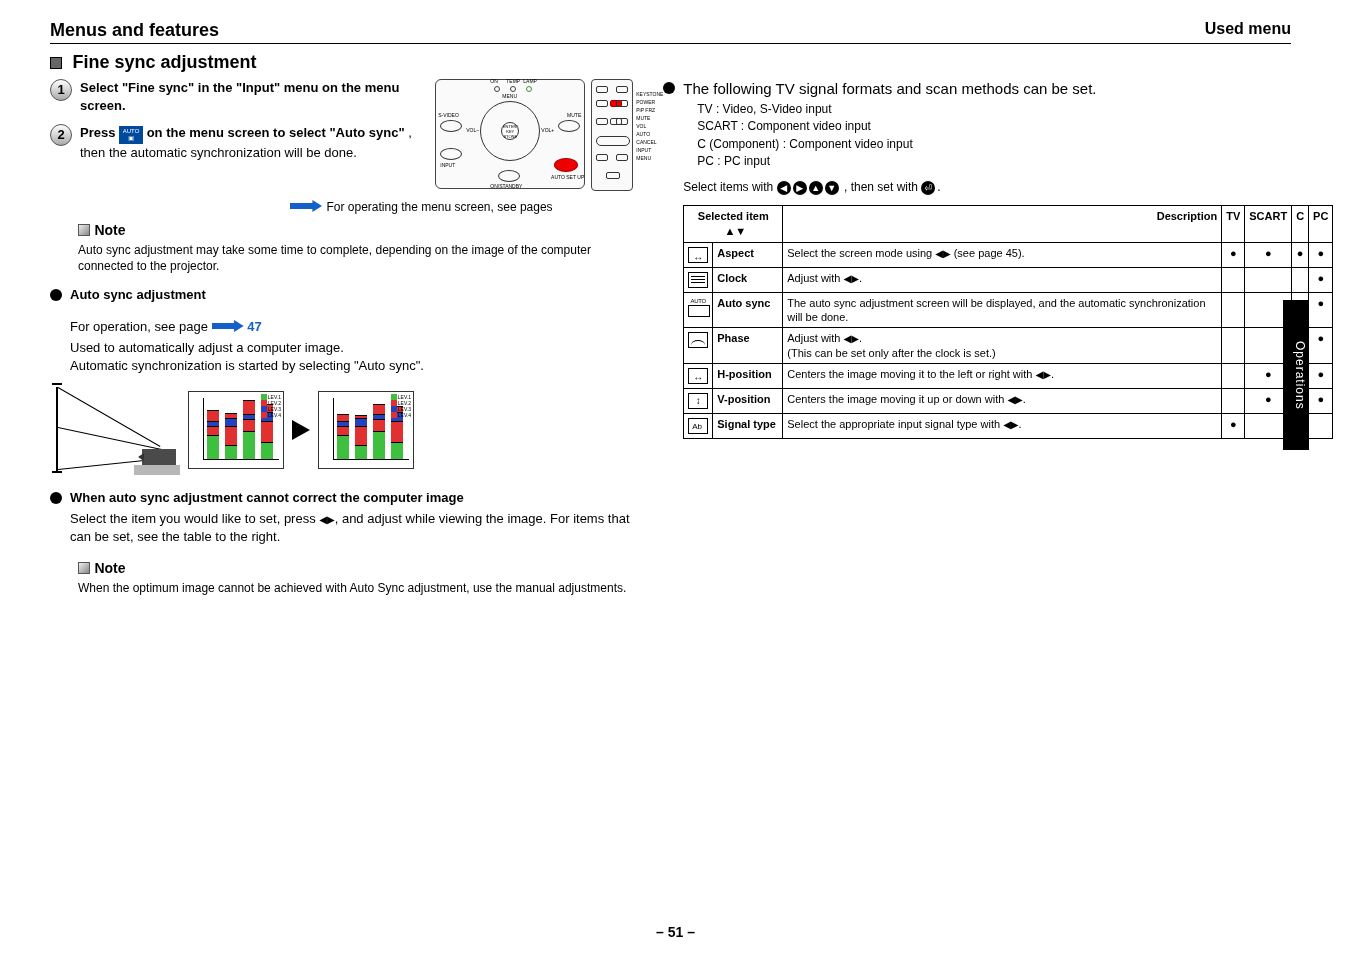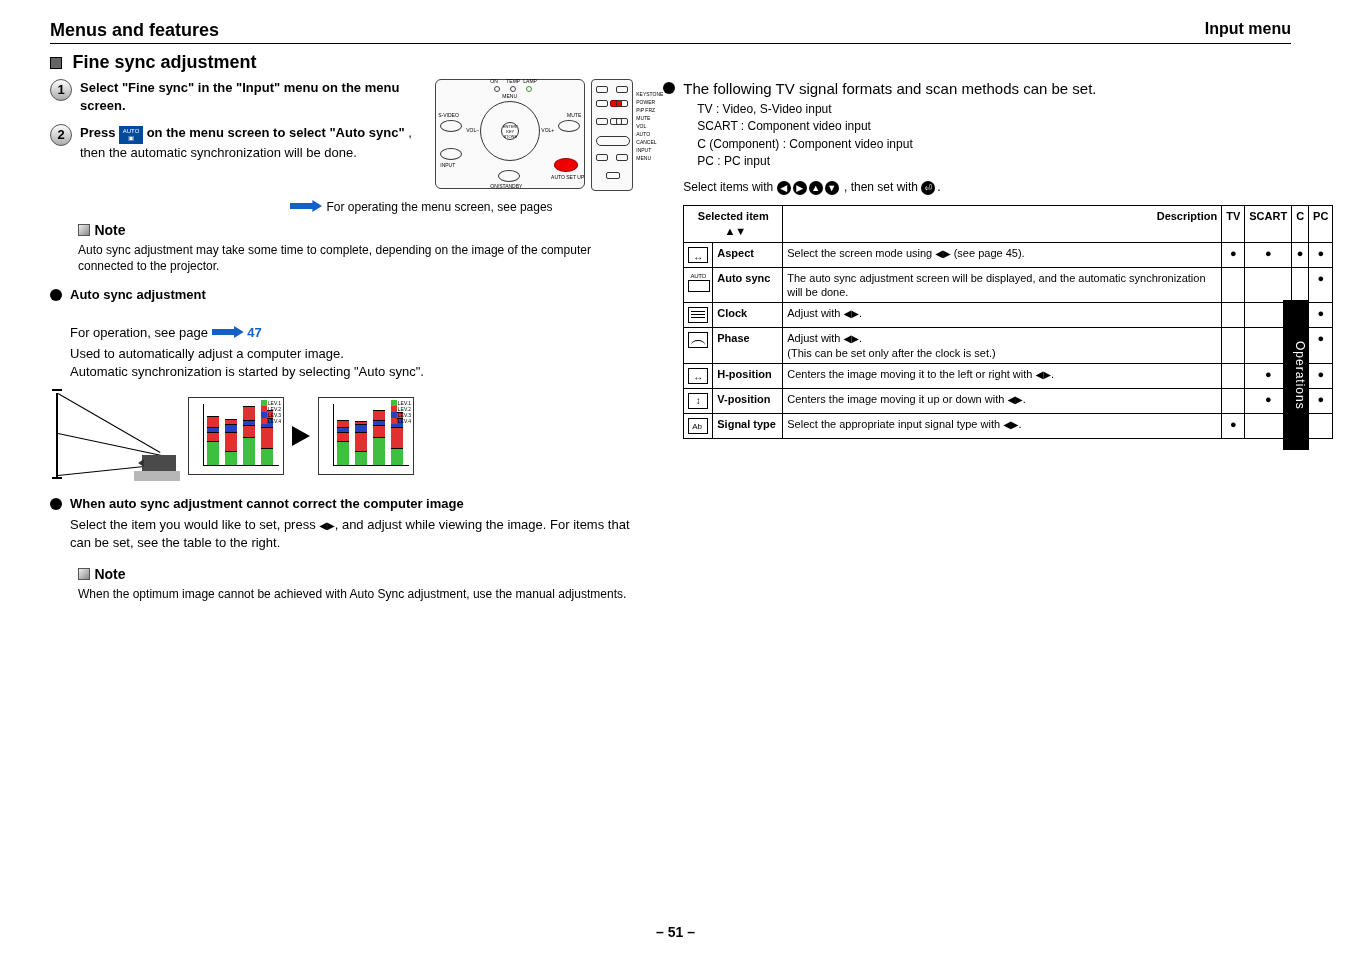"Input menu" span.header-right { text: Input -> Used }
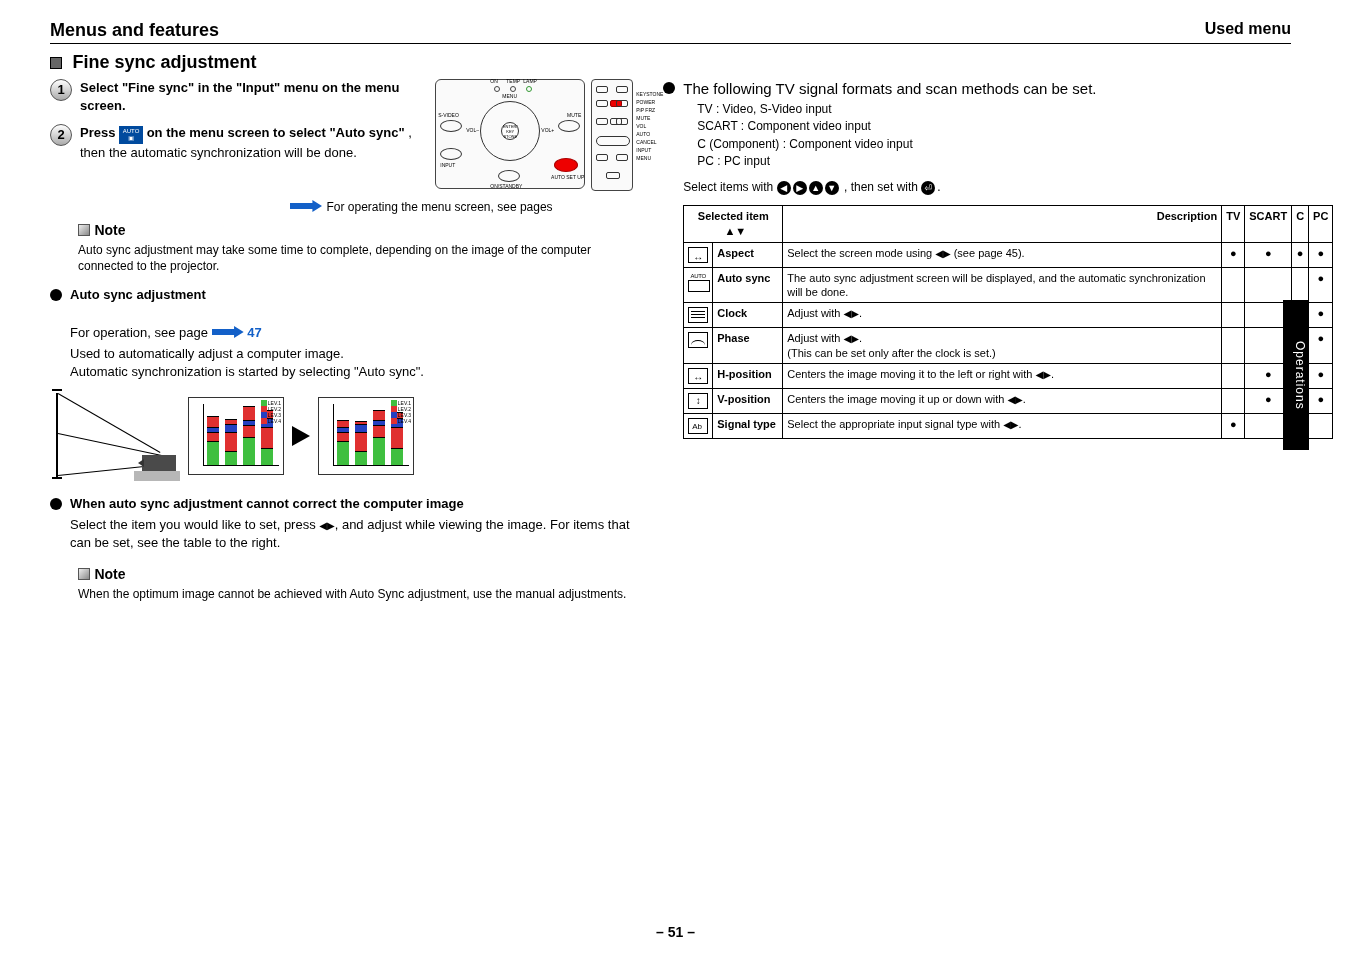"Auto sync" tr { order: before "Clock" -> after "Clock" }
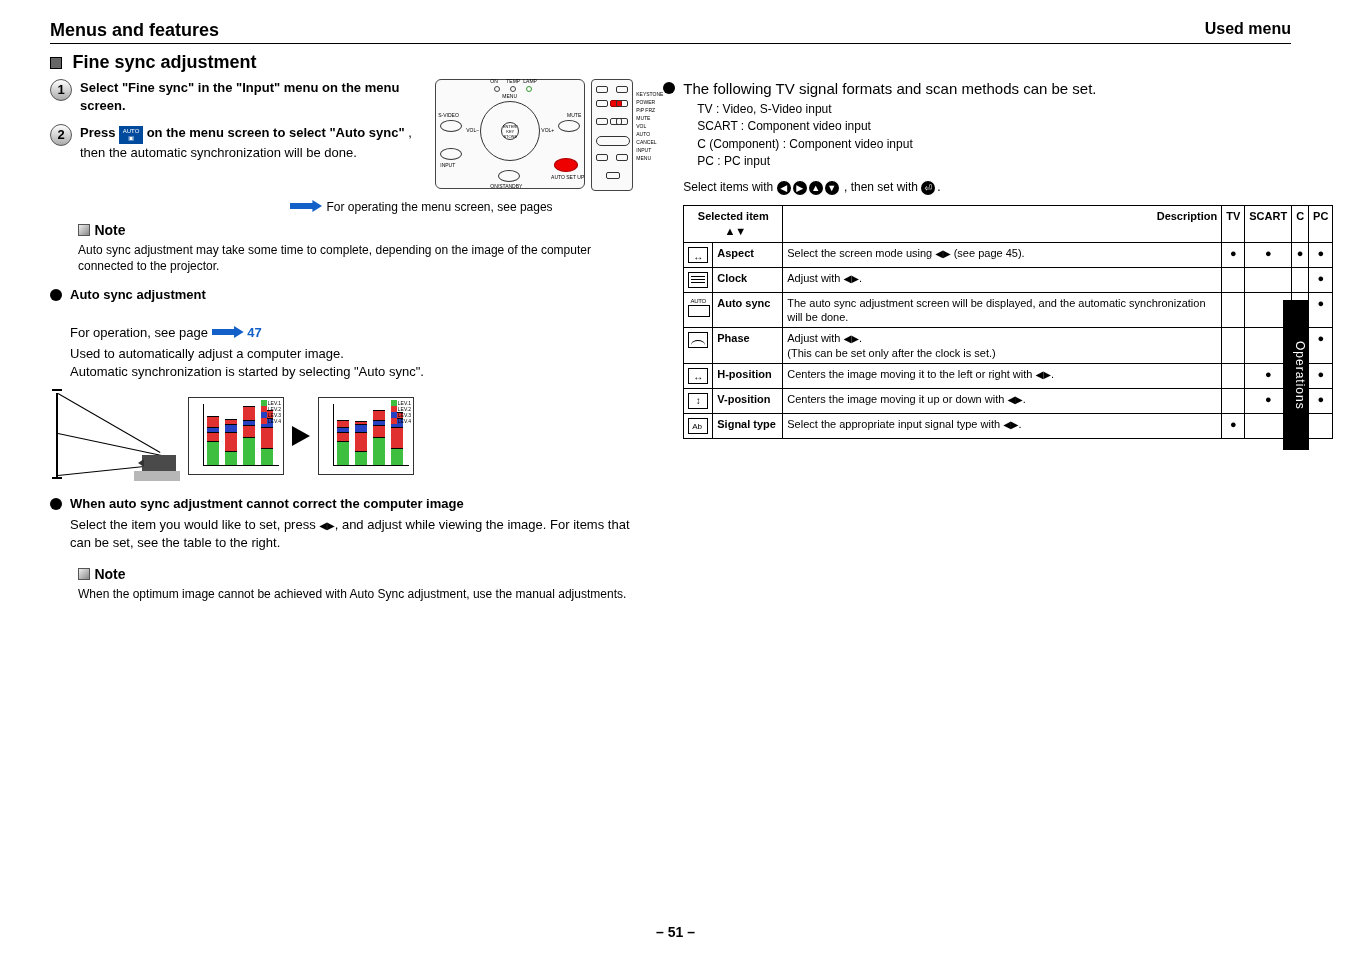"For operation, see page 47" div { margin-top: 20px -> 14px }
